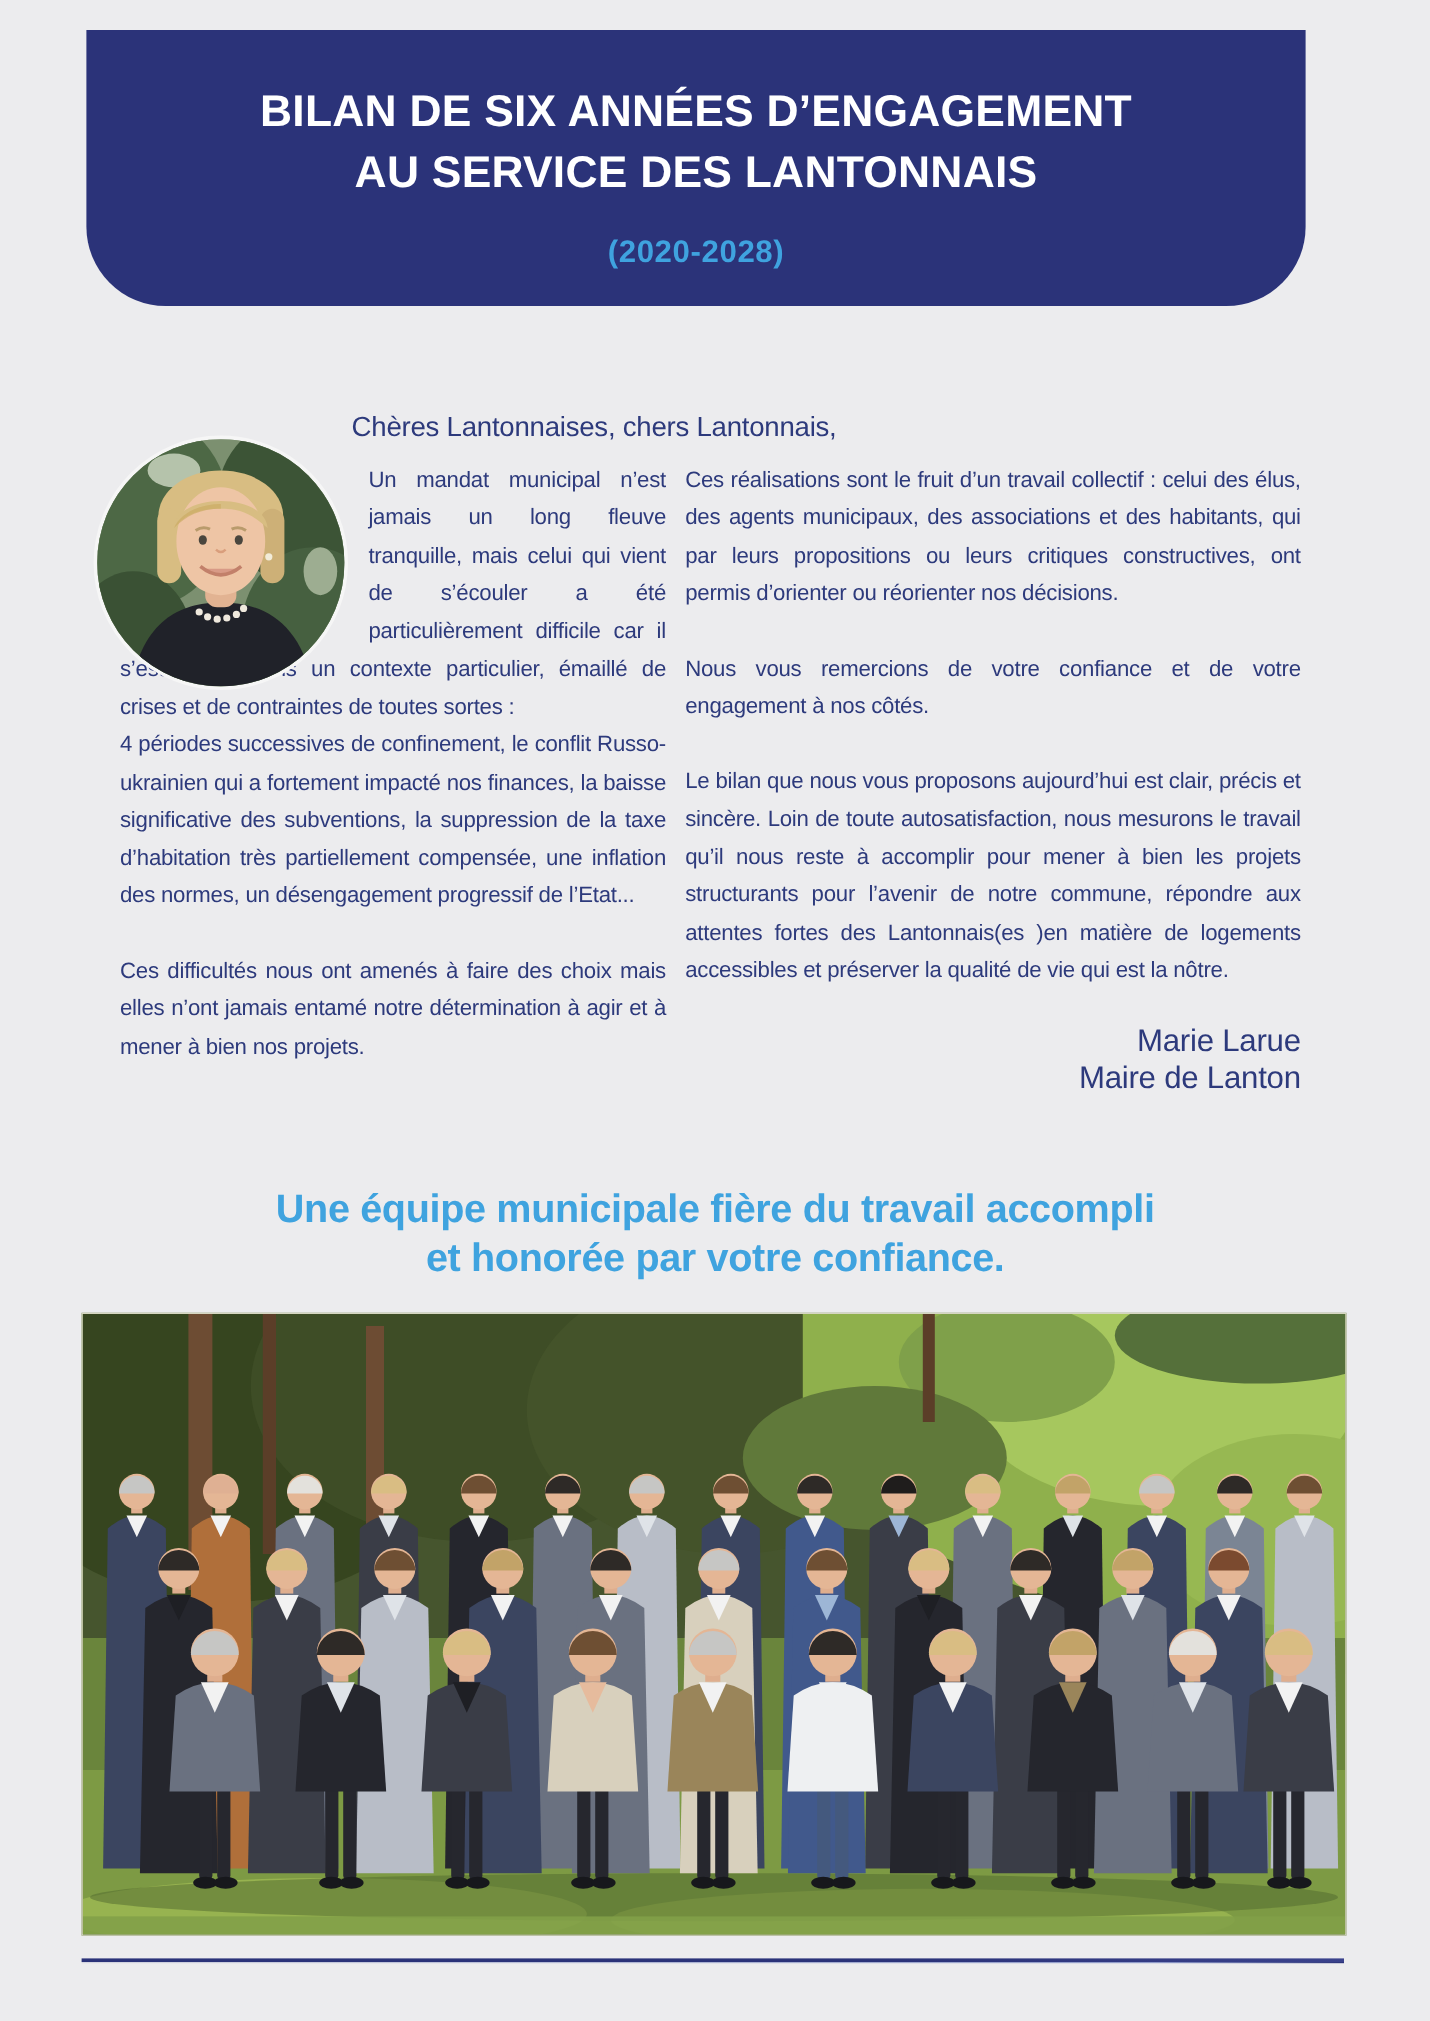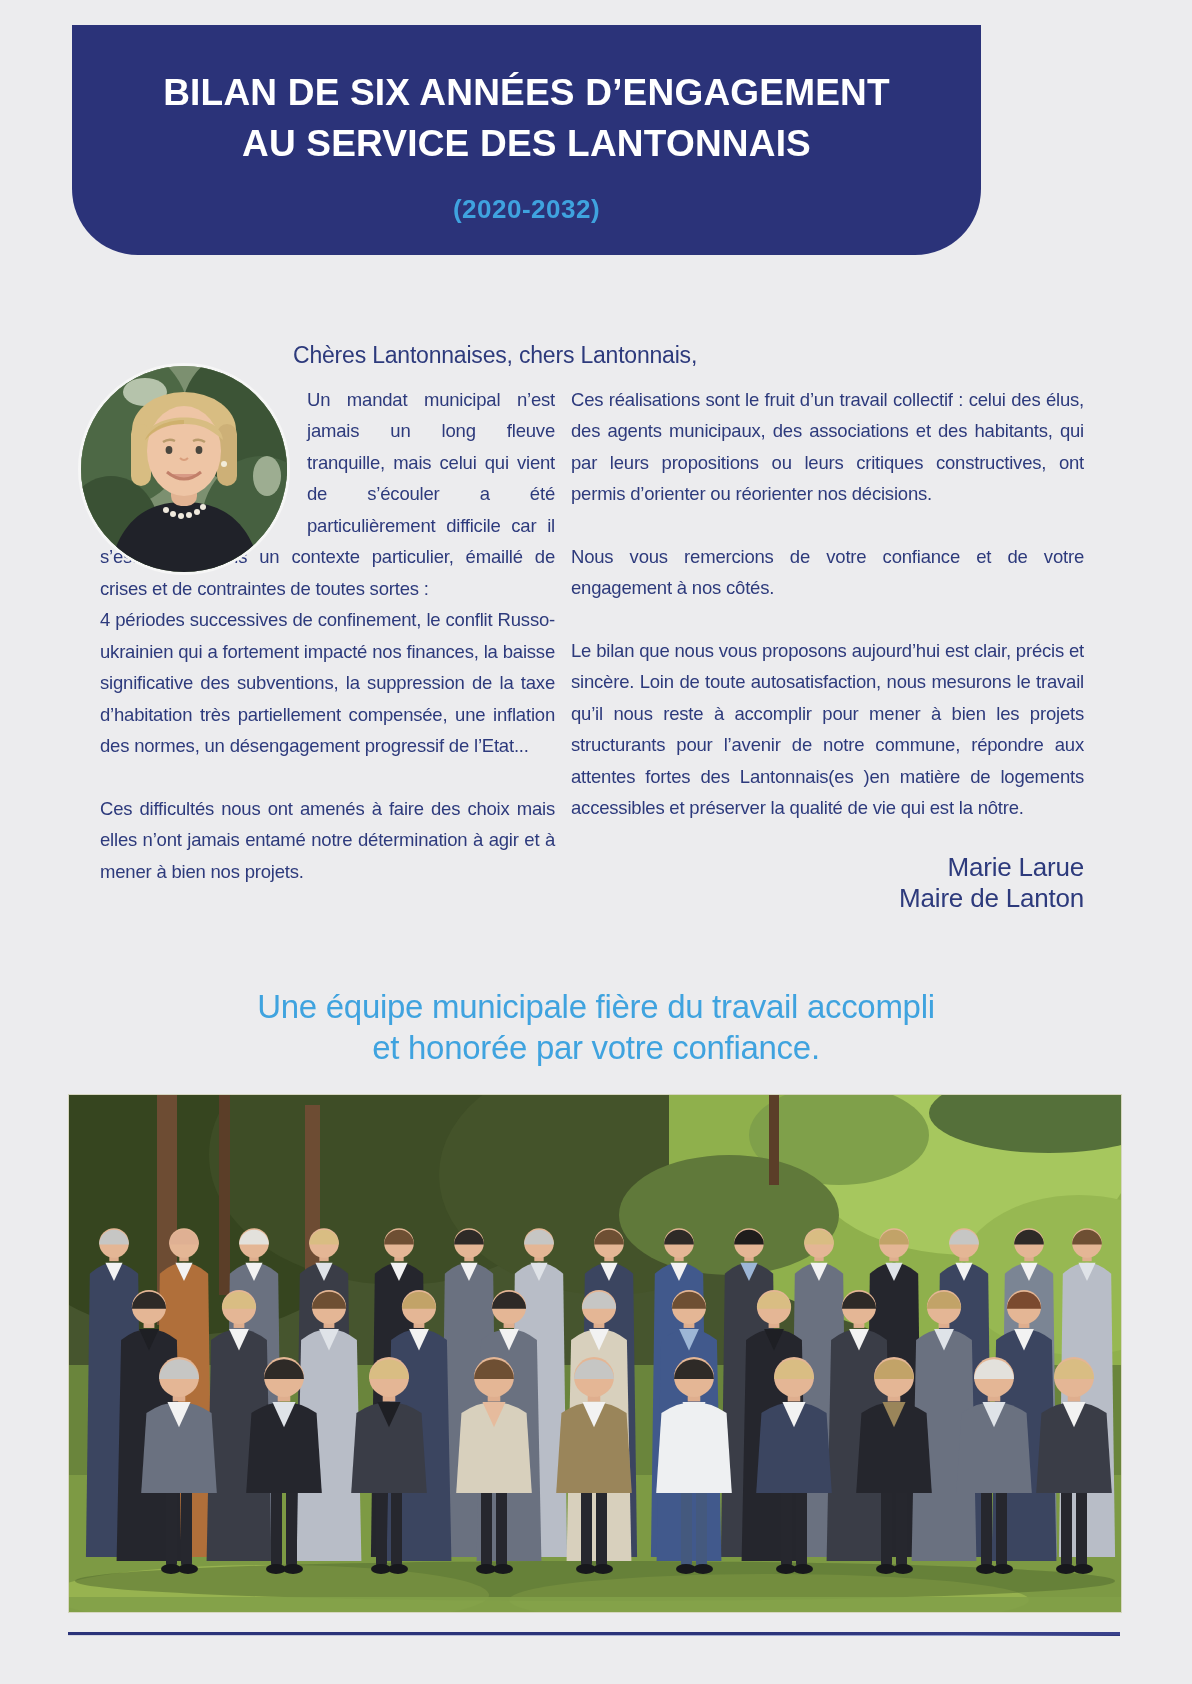"BILAN DE SIX ANNÉES D’ENGAGEMENT" .banner { width: 909px -> 1016px }
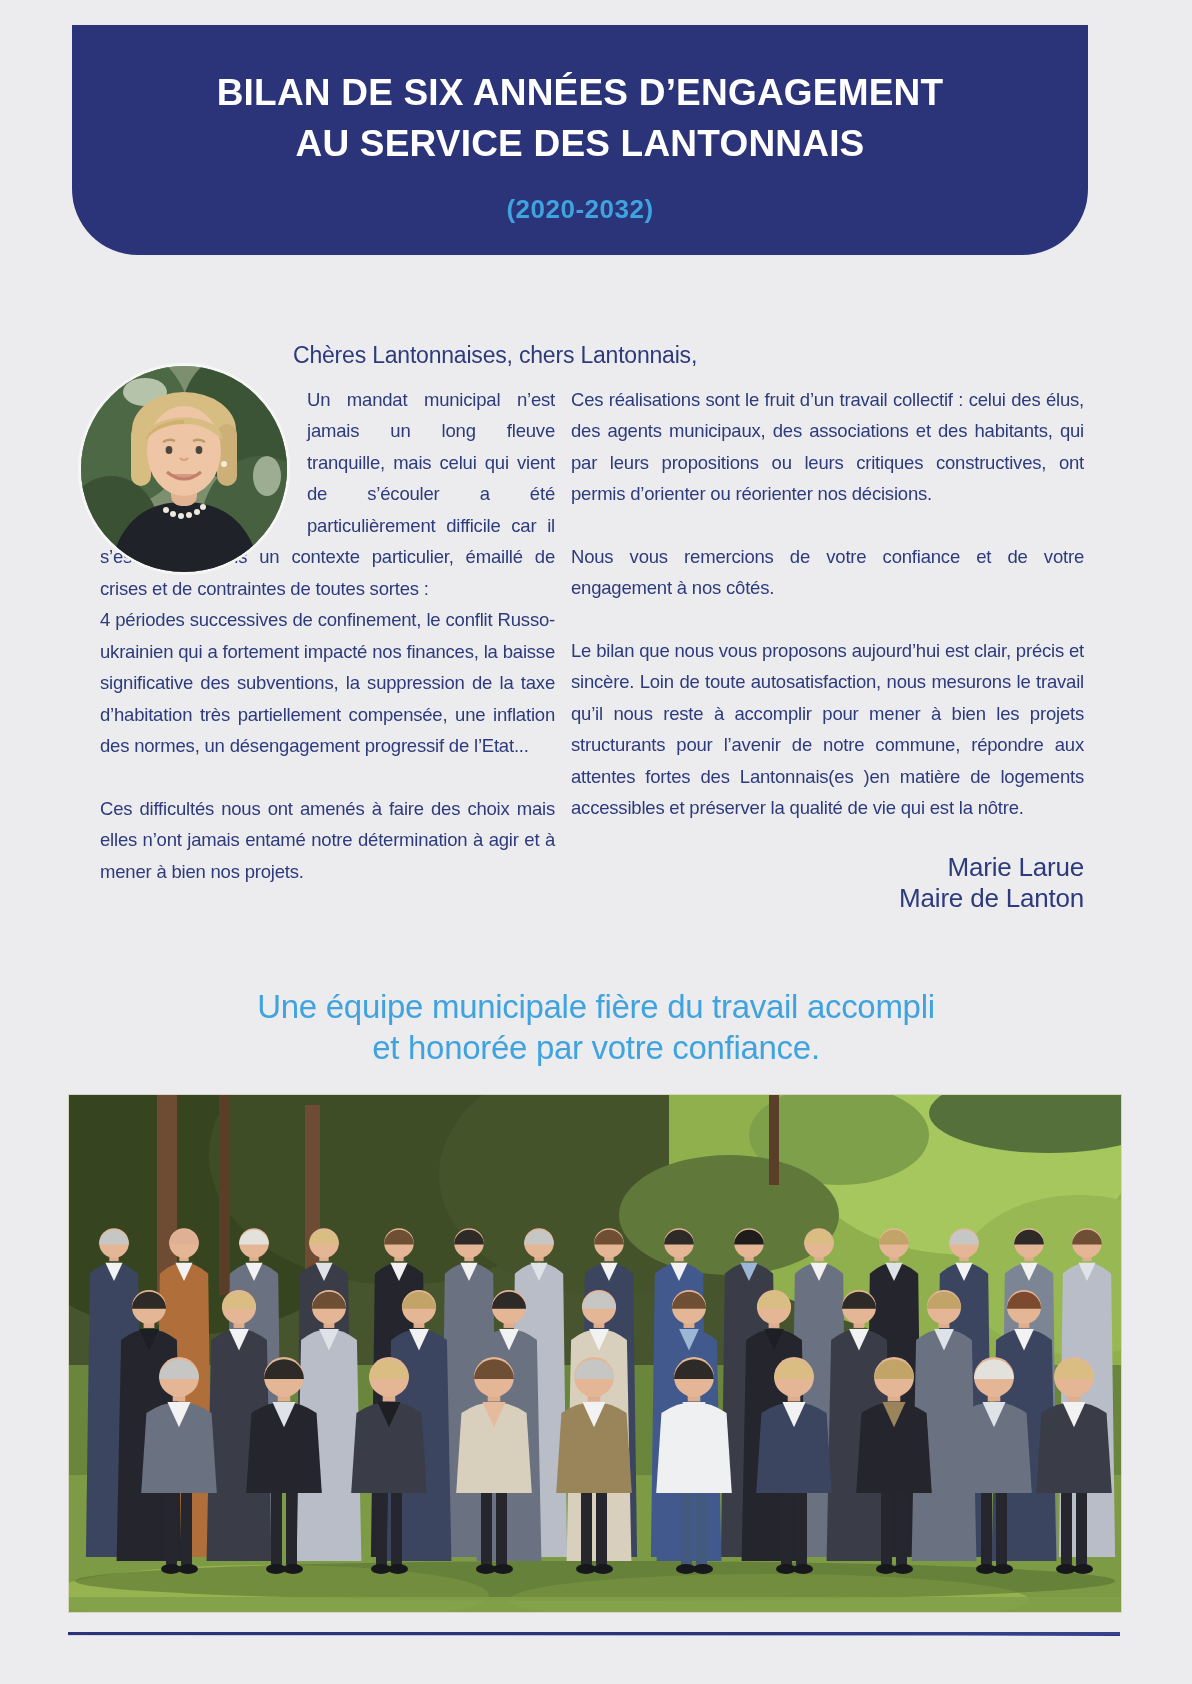"(2020-2032)" div.period { text: 2020-2032 -> 2020-2028 }
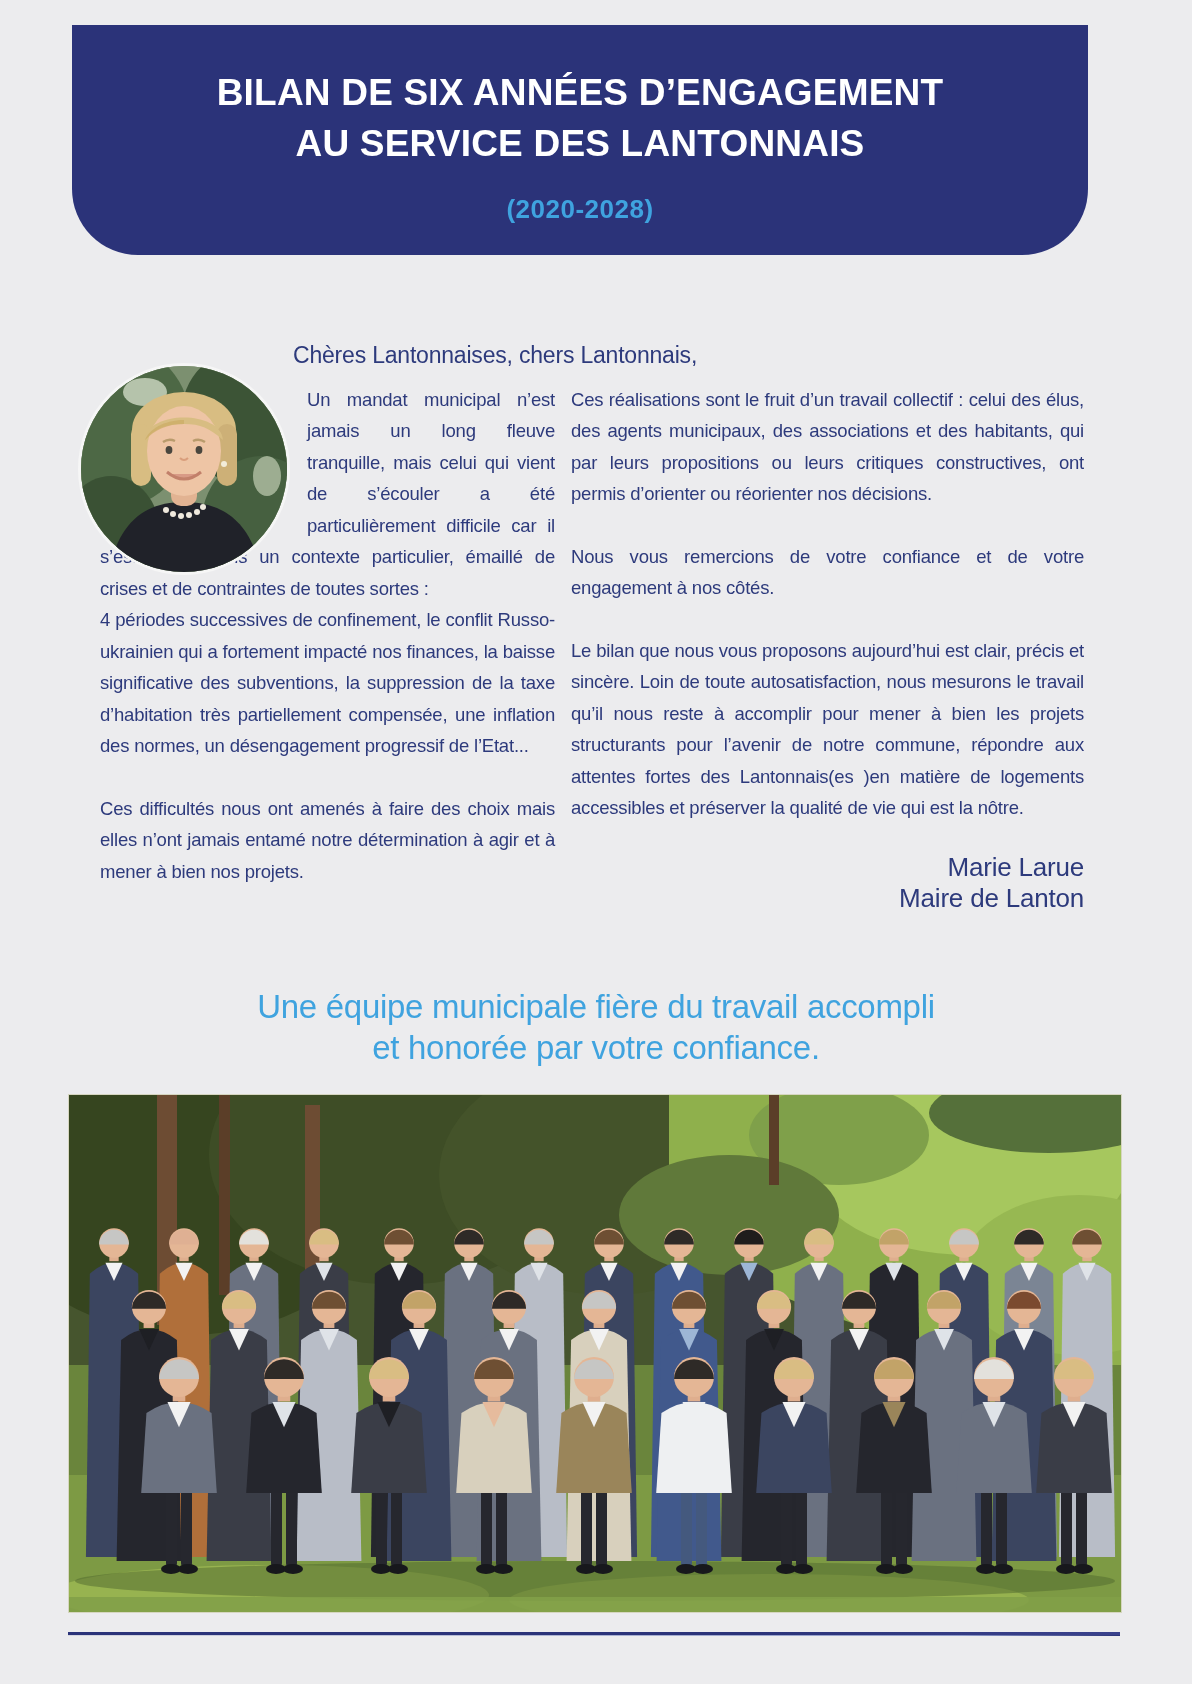"Une équipe municipale fière du" .team-heading { font-weight: normal -> bold }
